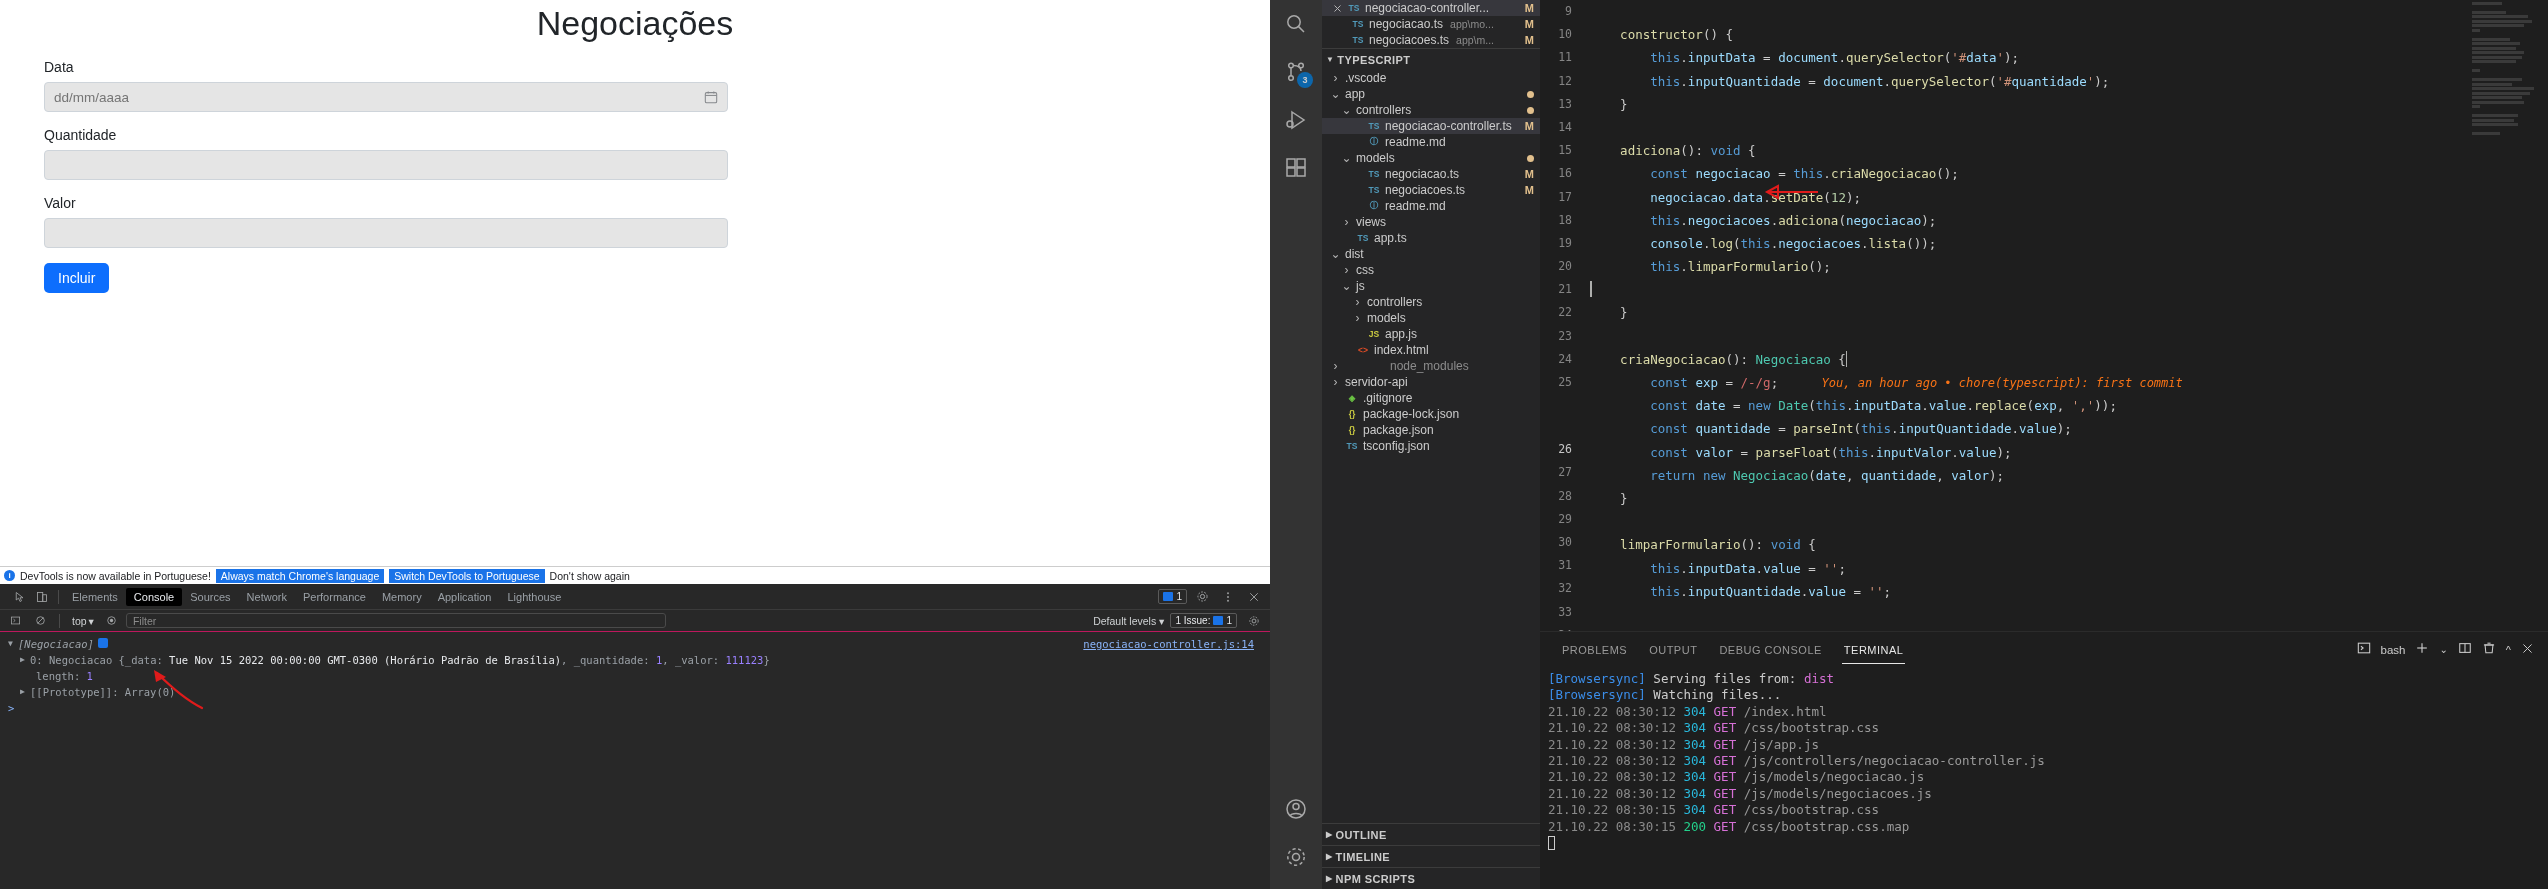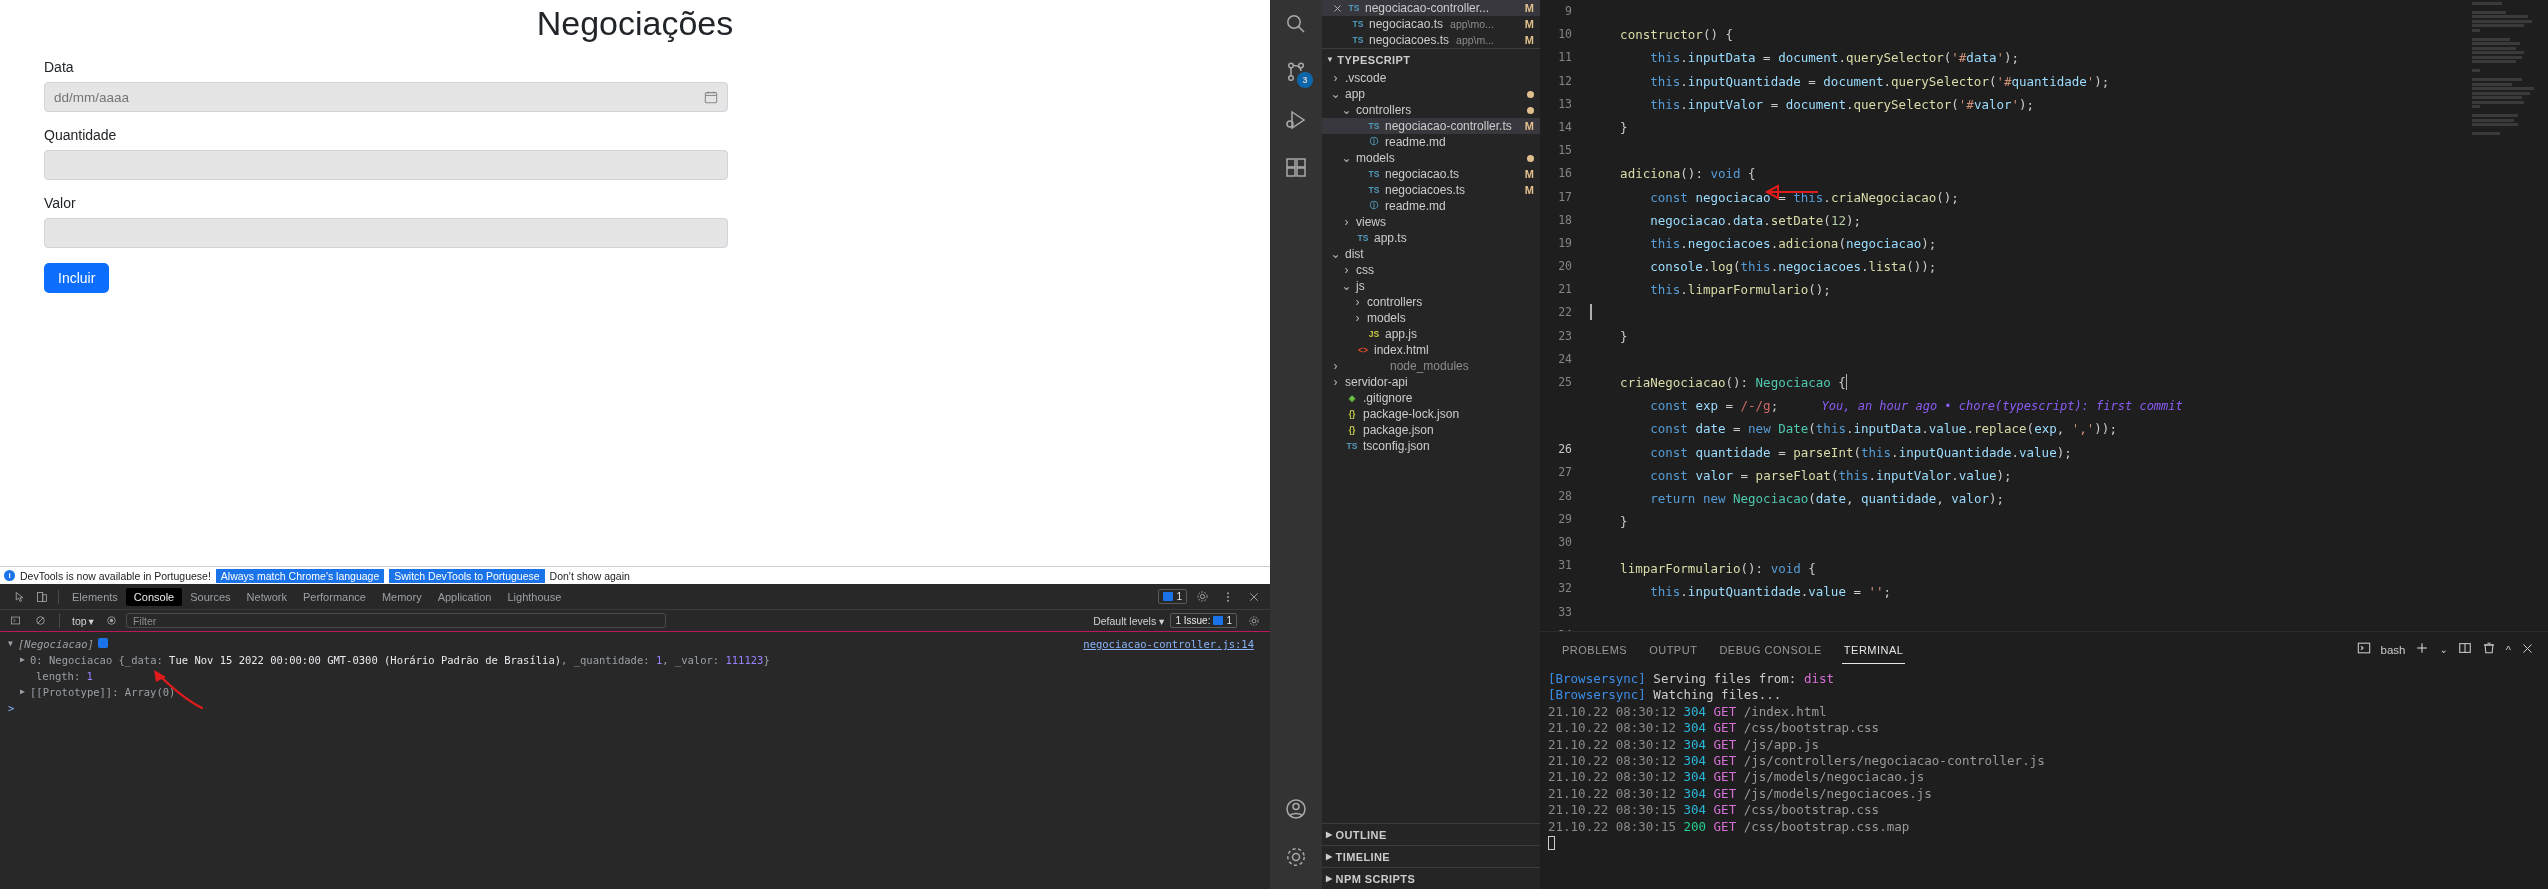"this.inputValor =" div.cl { html: <div> <span>this</span>.<span>inputValor</span> = <span>document</span>.<span>querySelector</span>(<span>'#<span>valor</span>'</span>);</div> -> none }
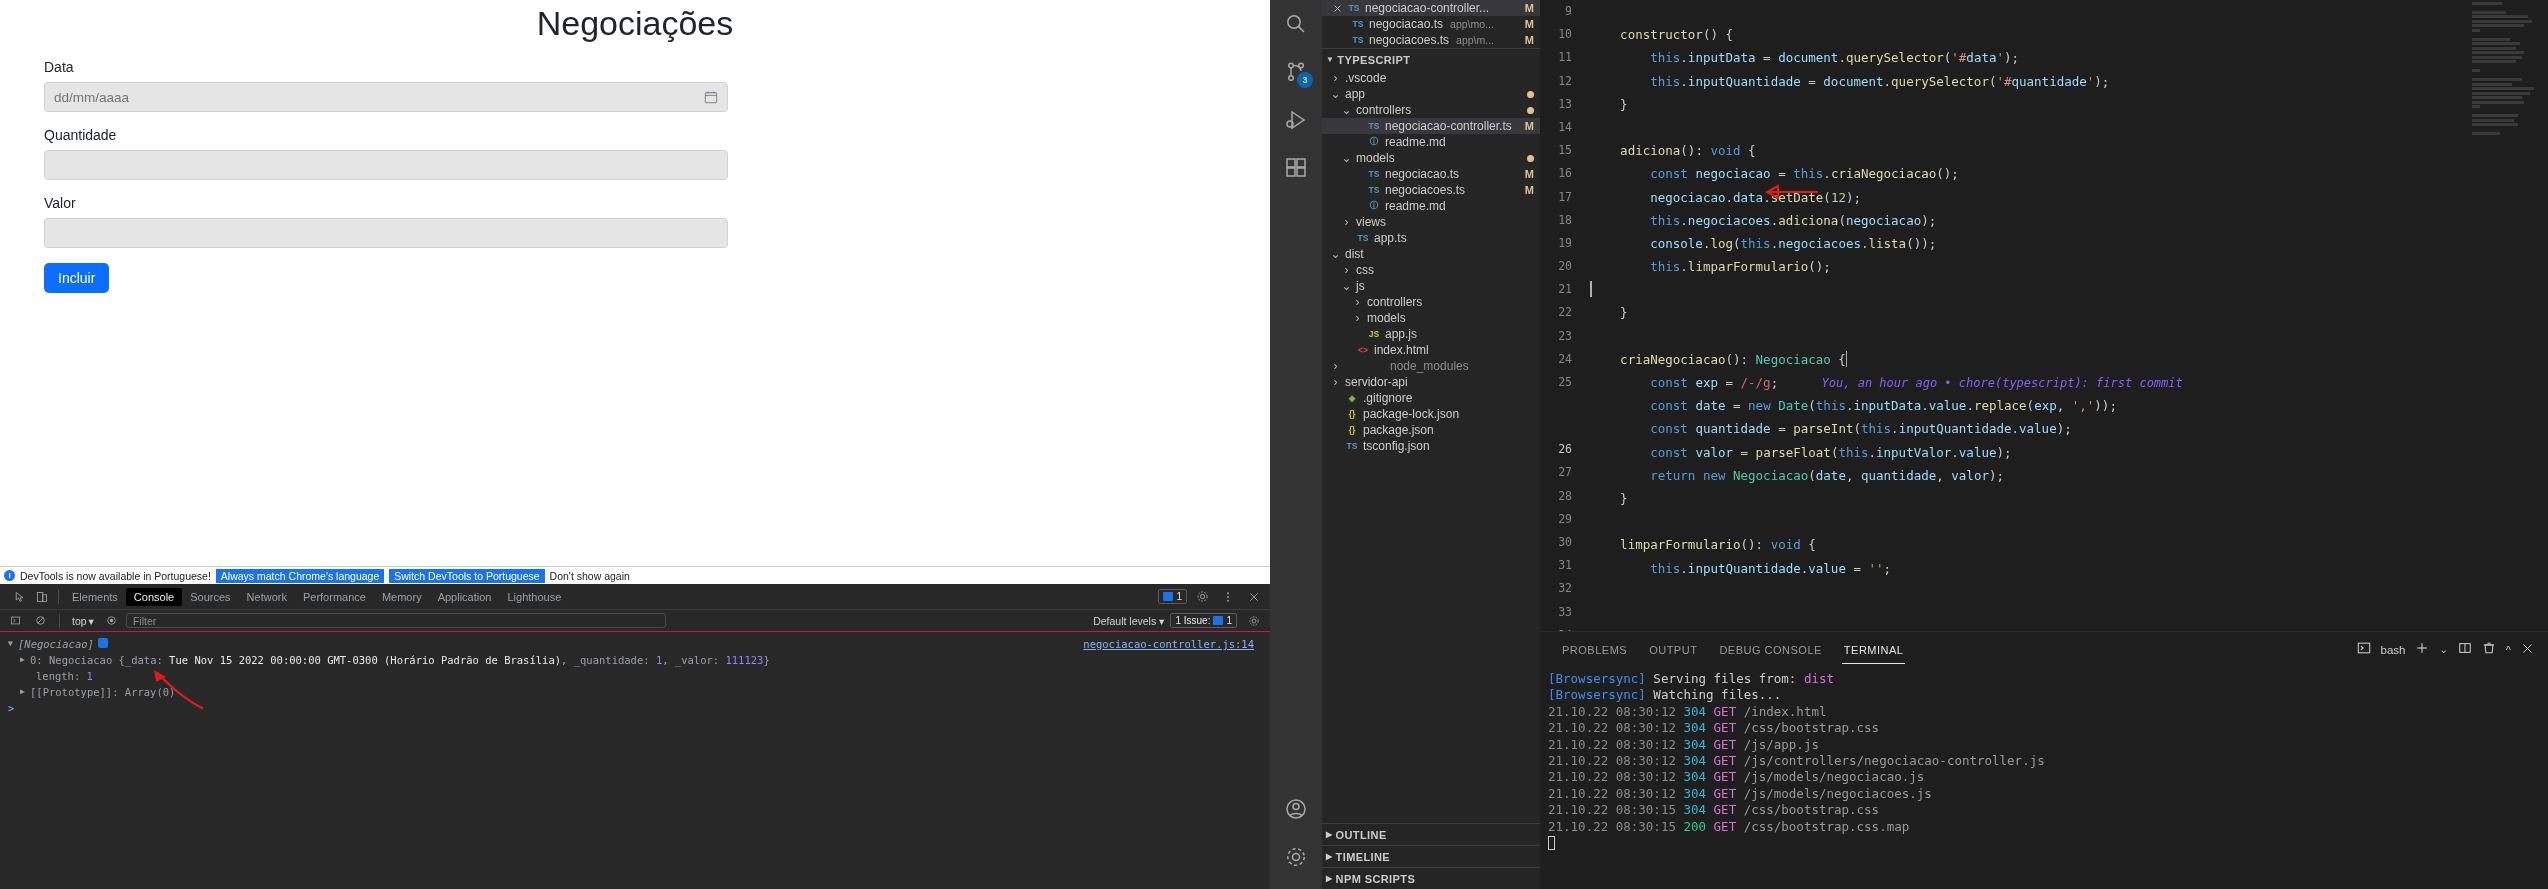"You, an hour ago •" .blame { color: #8b5cf6 -> #f97316 }
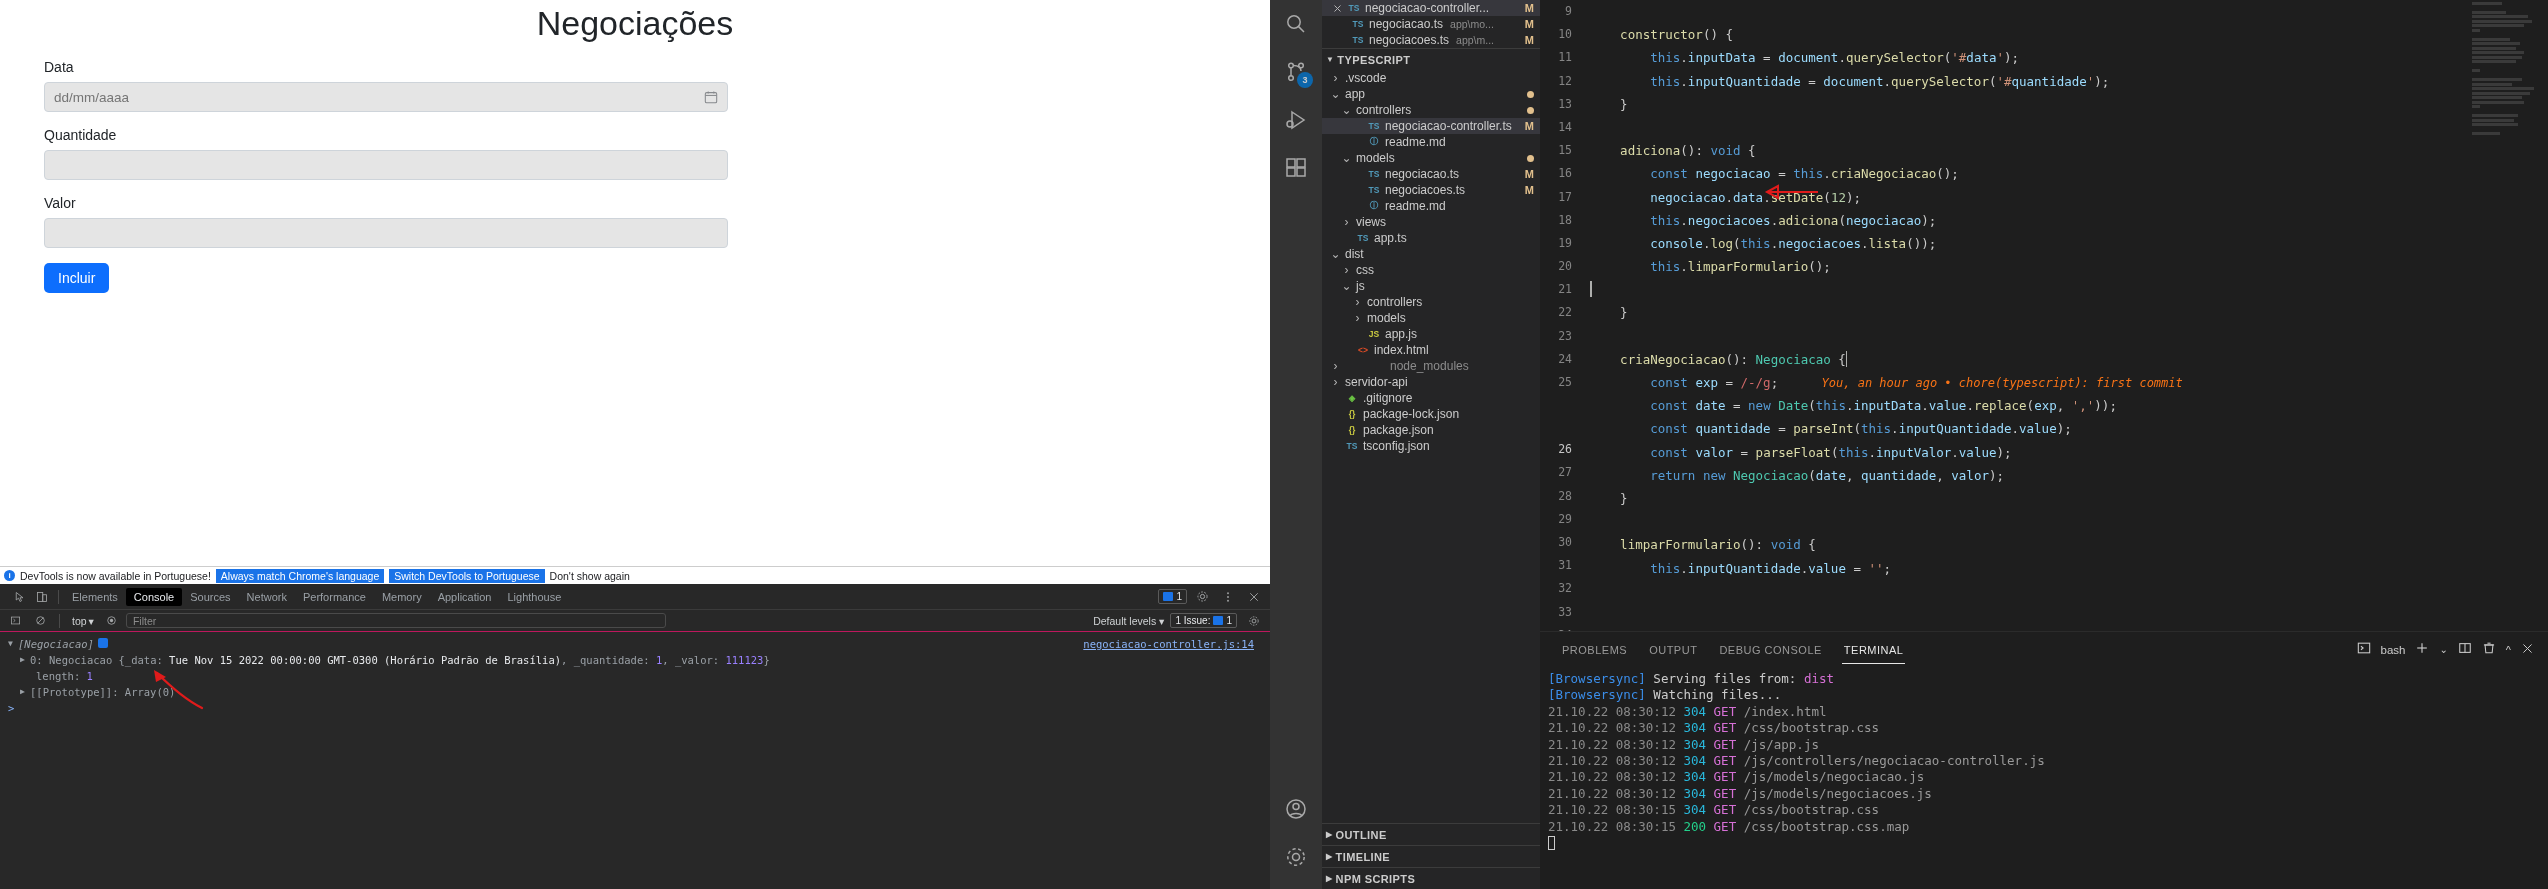"this.inputData.value = '';" div.cl { html: none -> <div> <span>this</span>.<span>inputData</span>.<span>value</span> = <span>''</span>;</div> }
